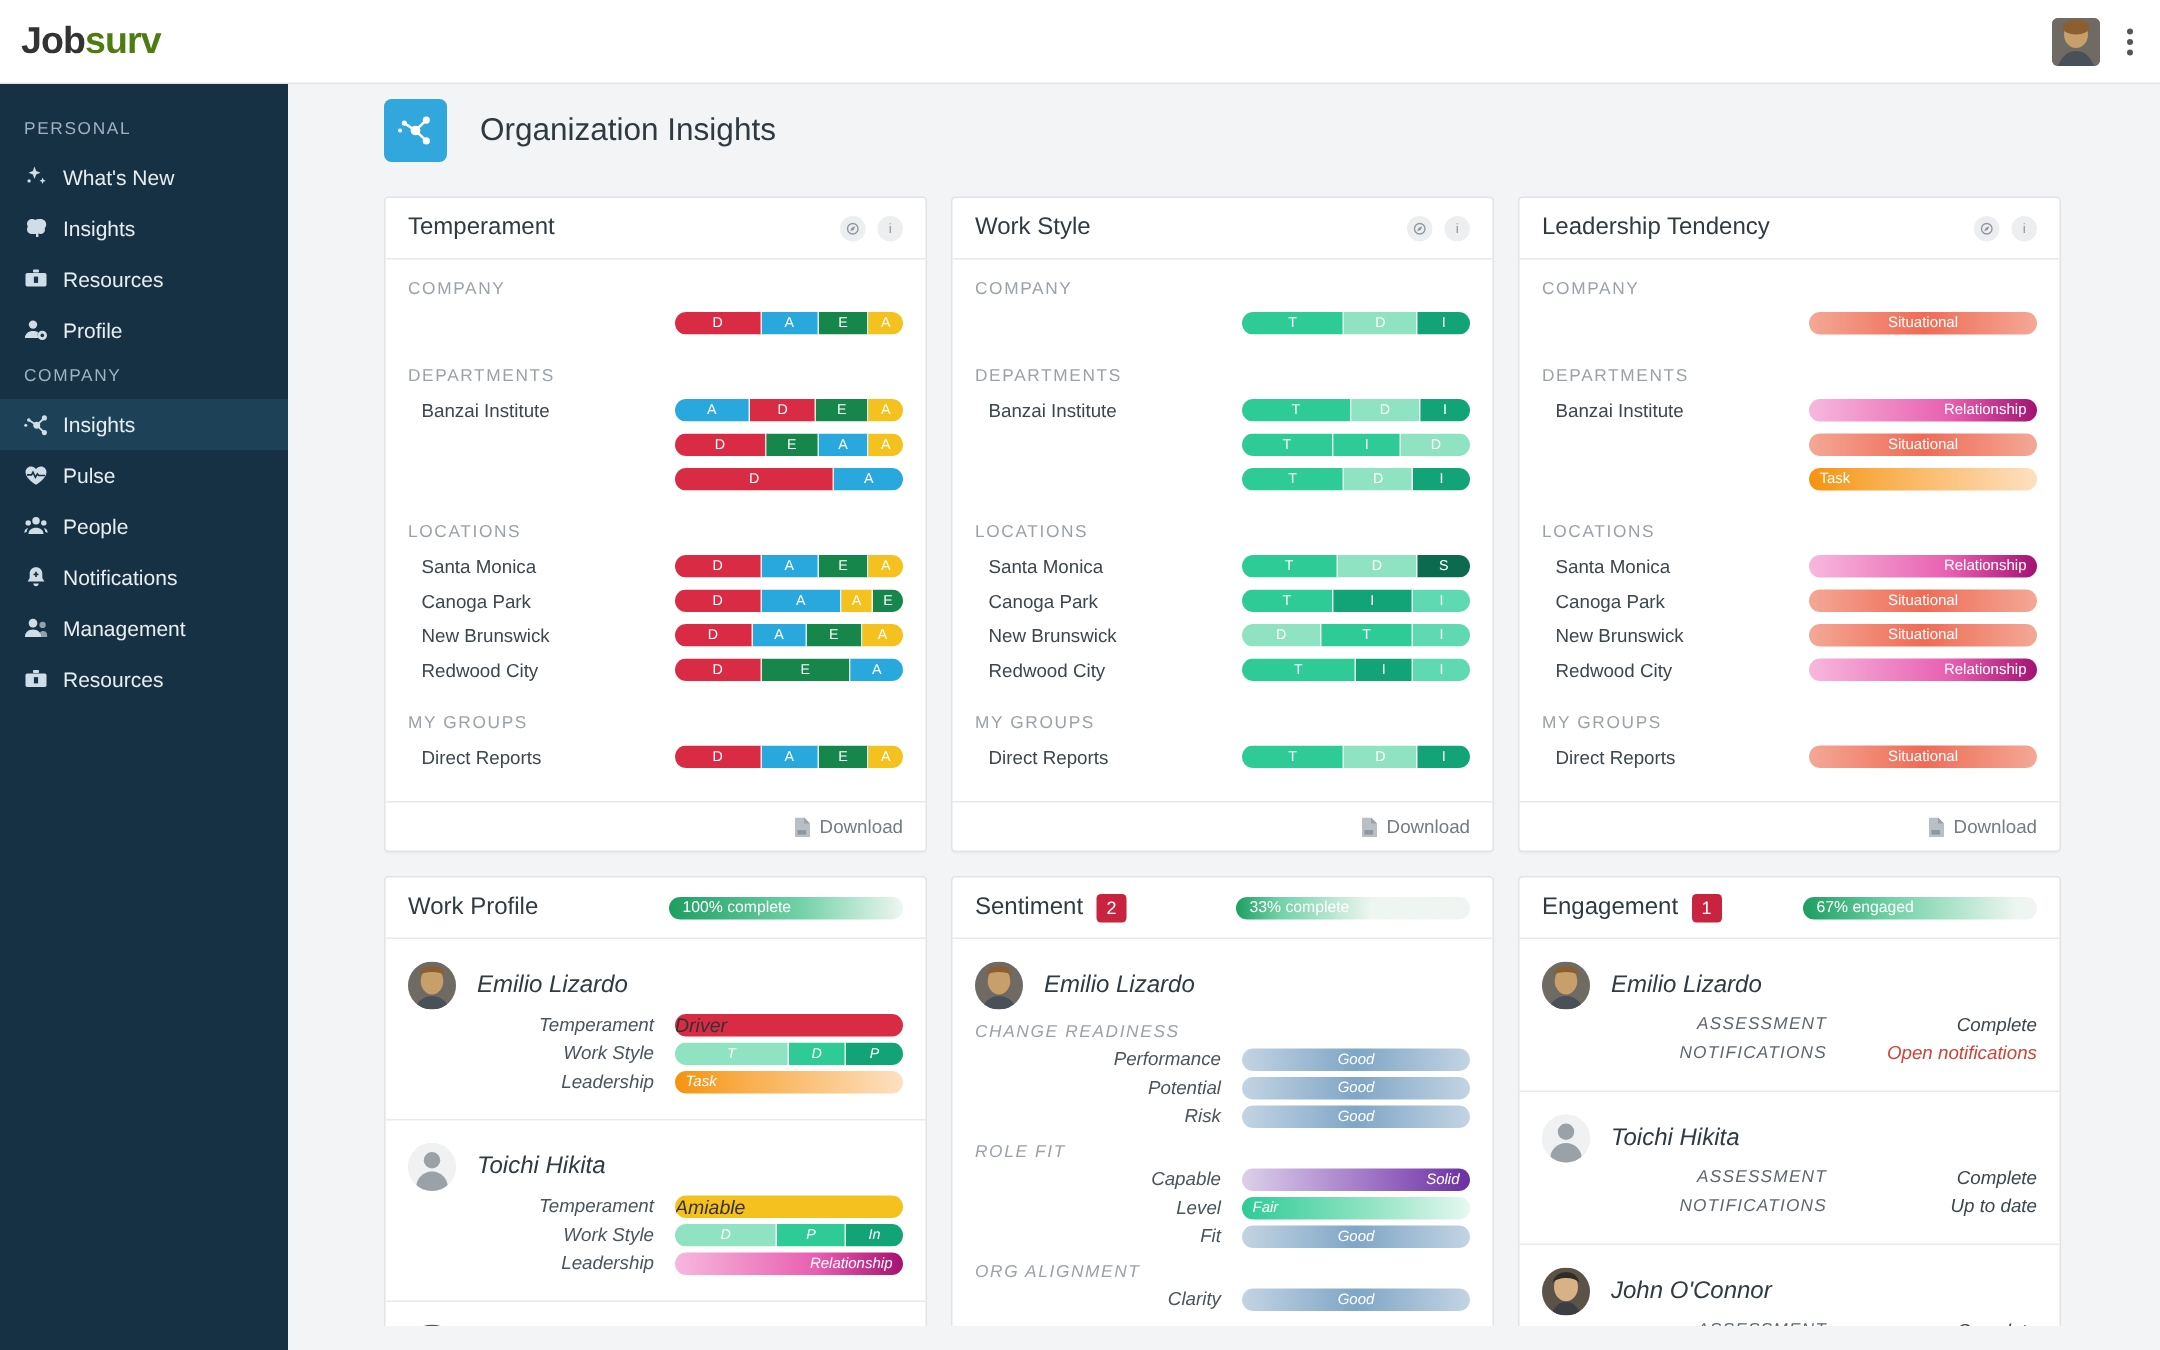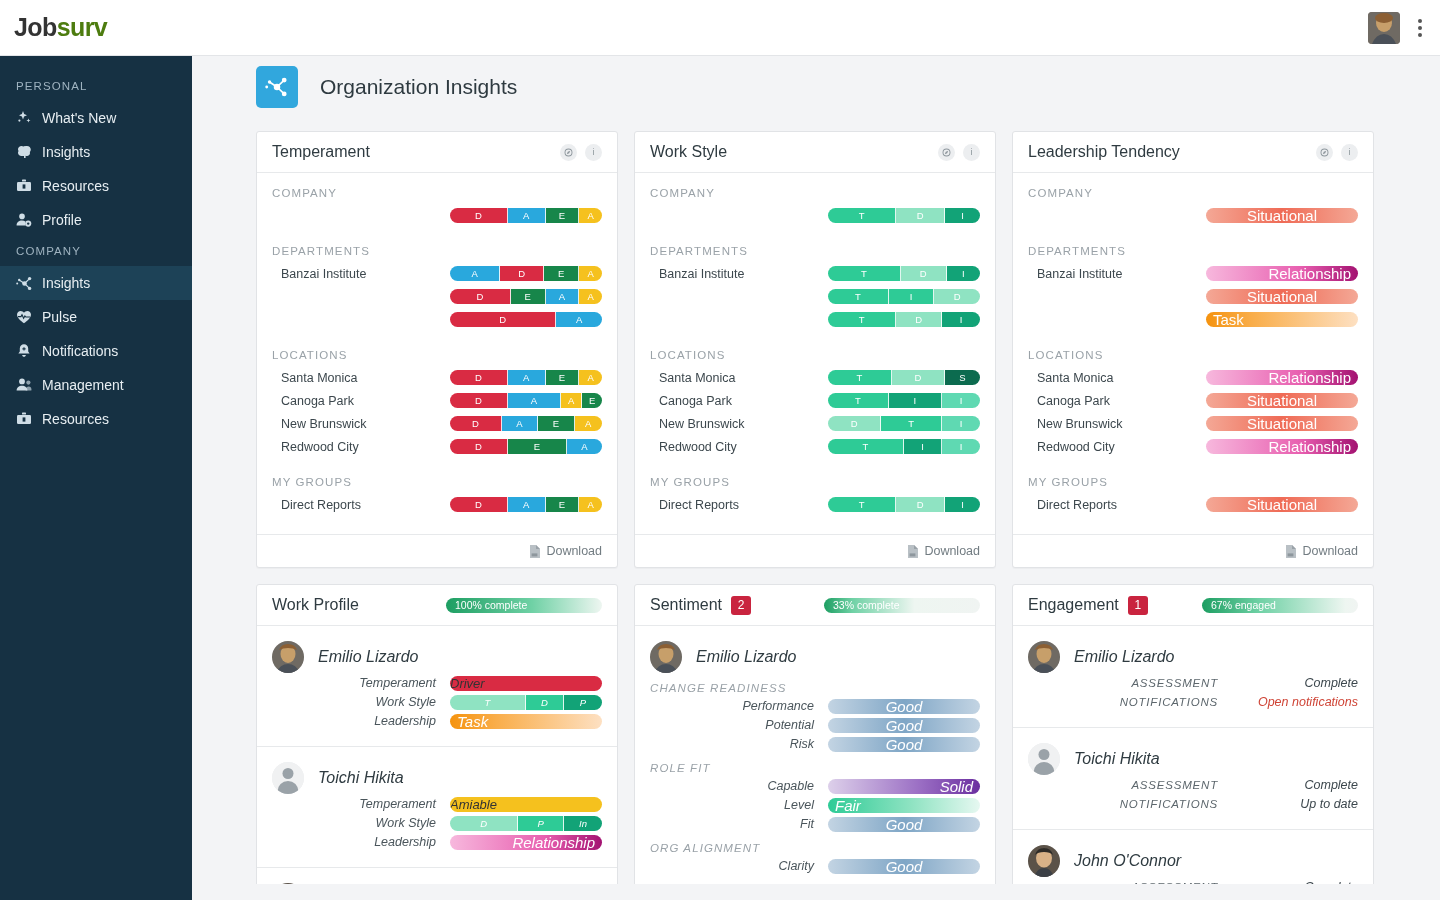"Situational" .bar.grad .gtext { font-size: 15px -> 10px }
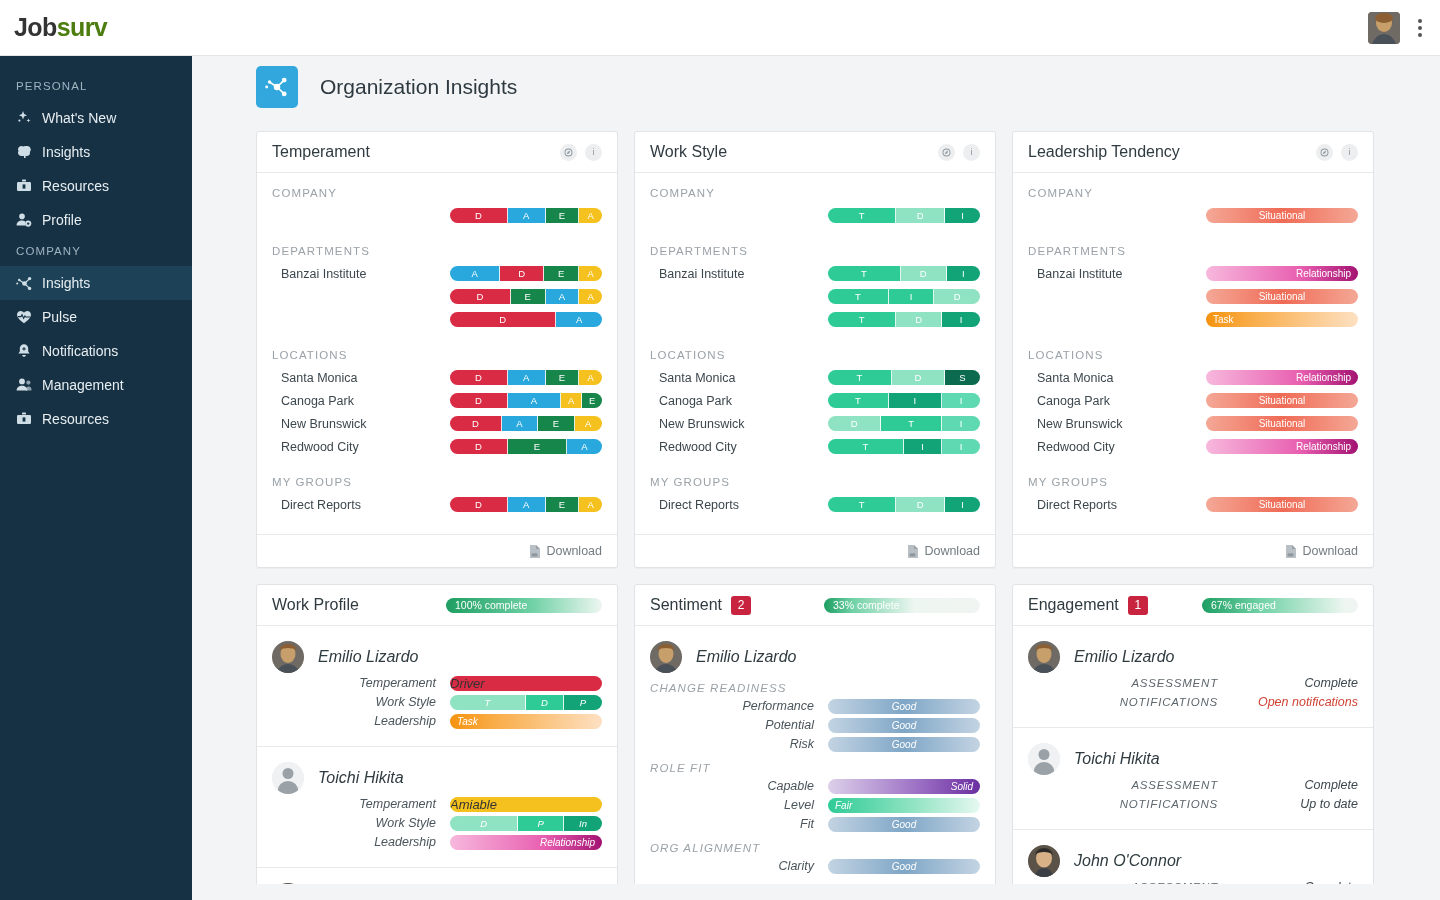"People" div.side-item { html: none -> <div> <span> <svg> <circle></circle> <circle></circle> <circle></circle> <path></path> <path></path> </svg> </span> <span>People</span> </div> }
